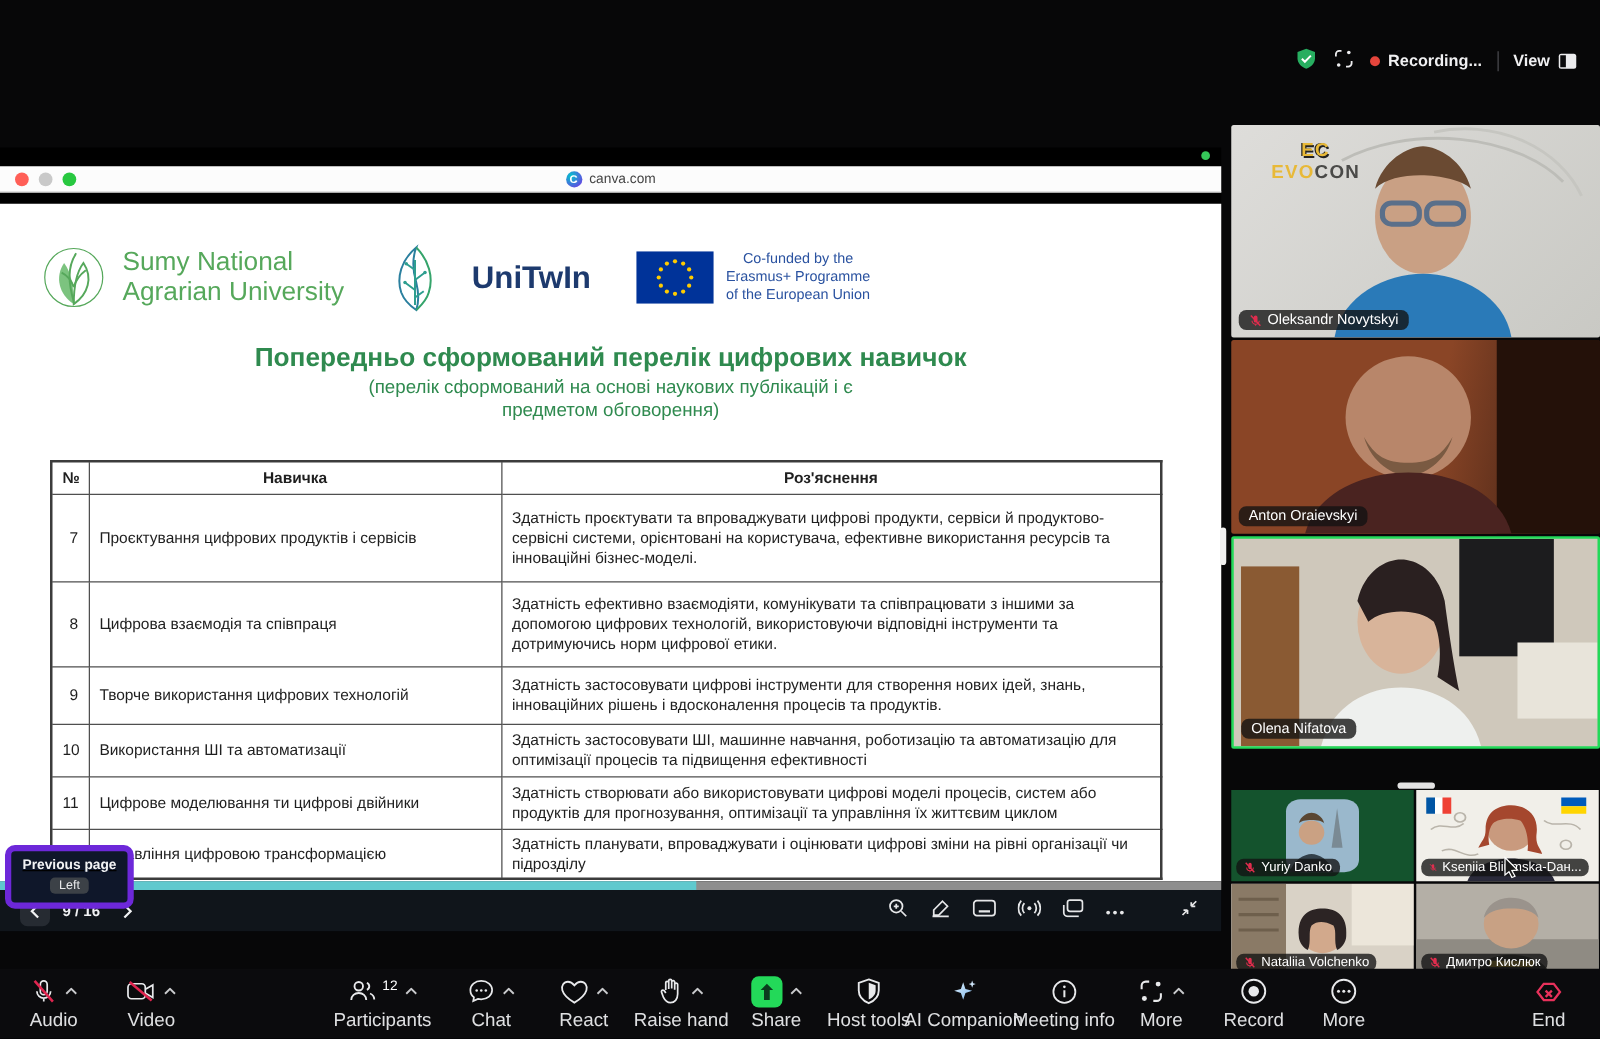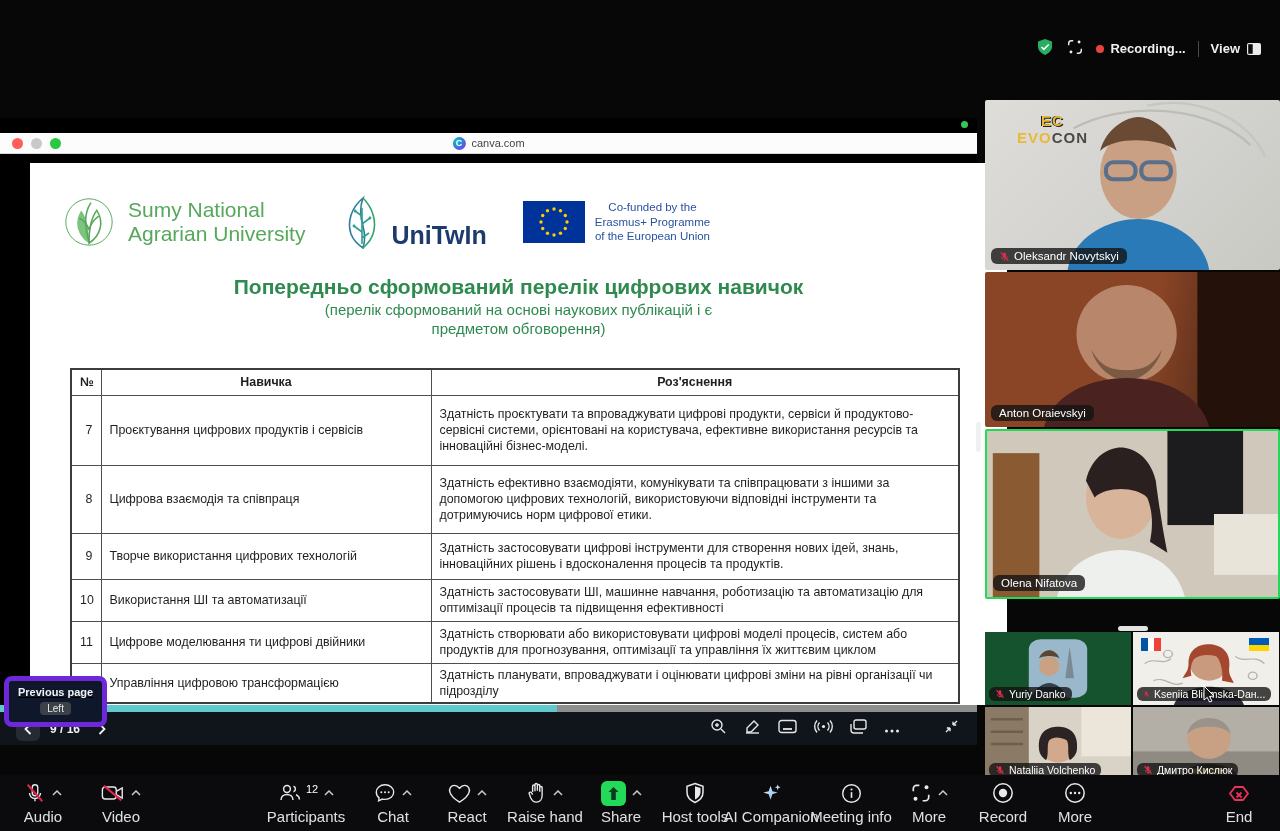"Sumy National" .slide { margin-left: 30px -> none }
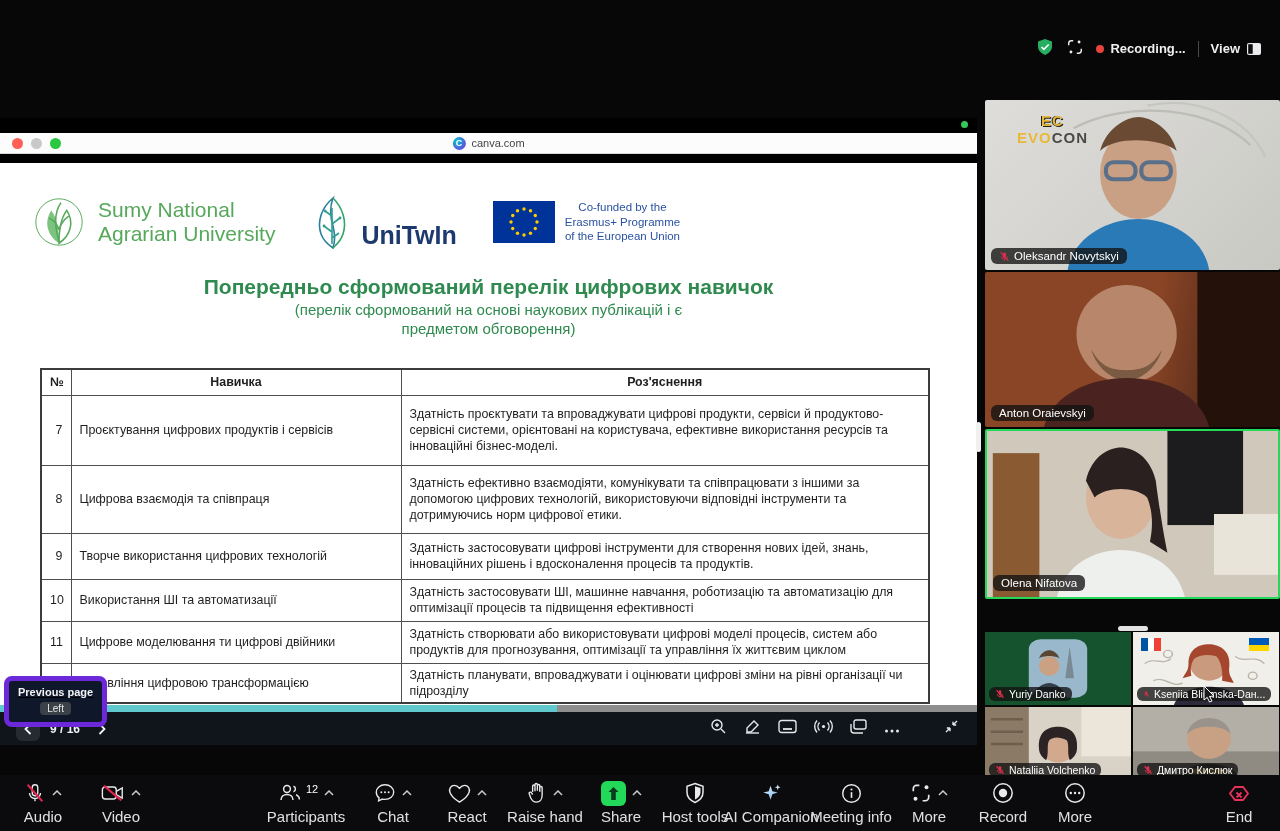"UniTwIn" .unitwin { align-items: flex-end -> center; gap: 6px -> 22px }
